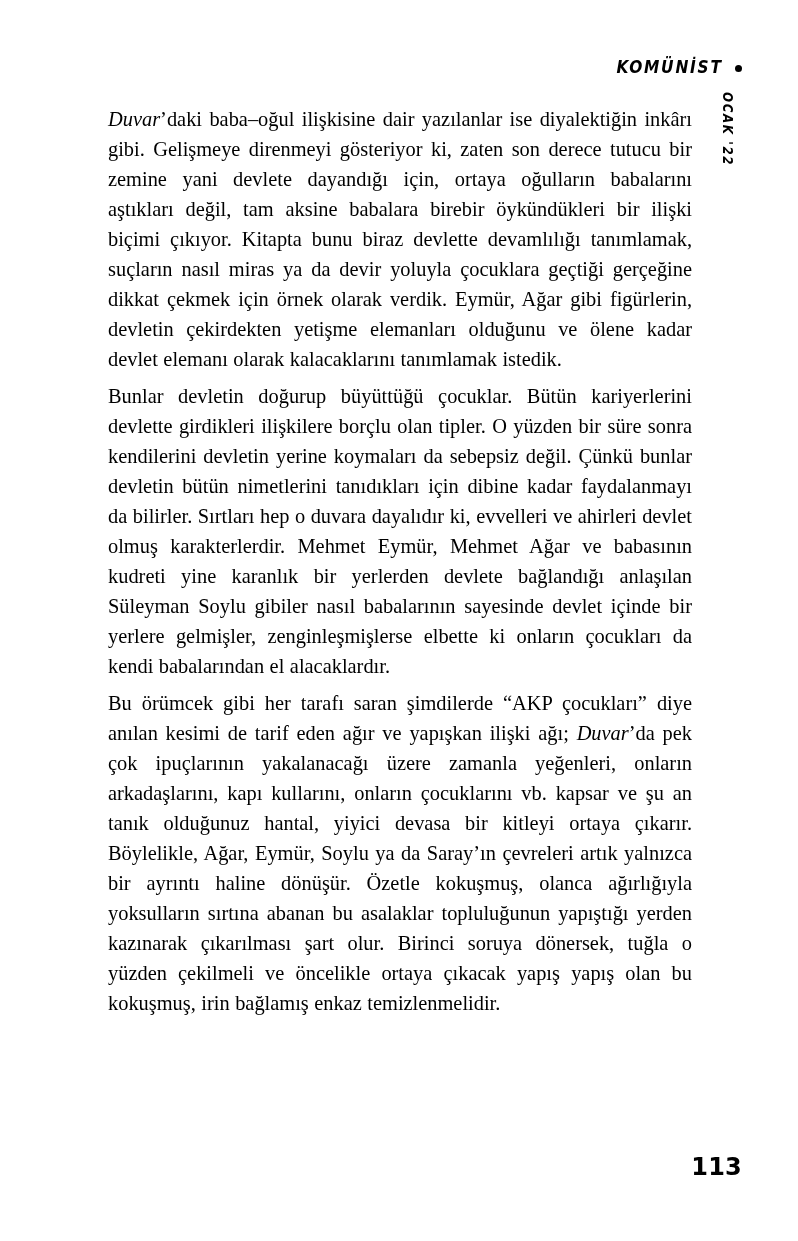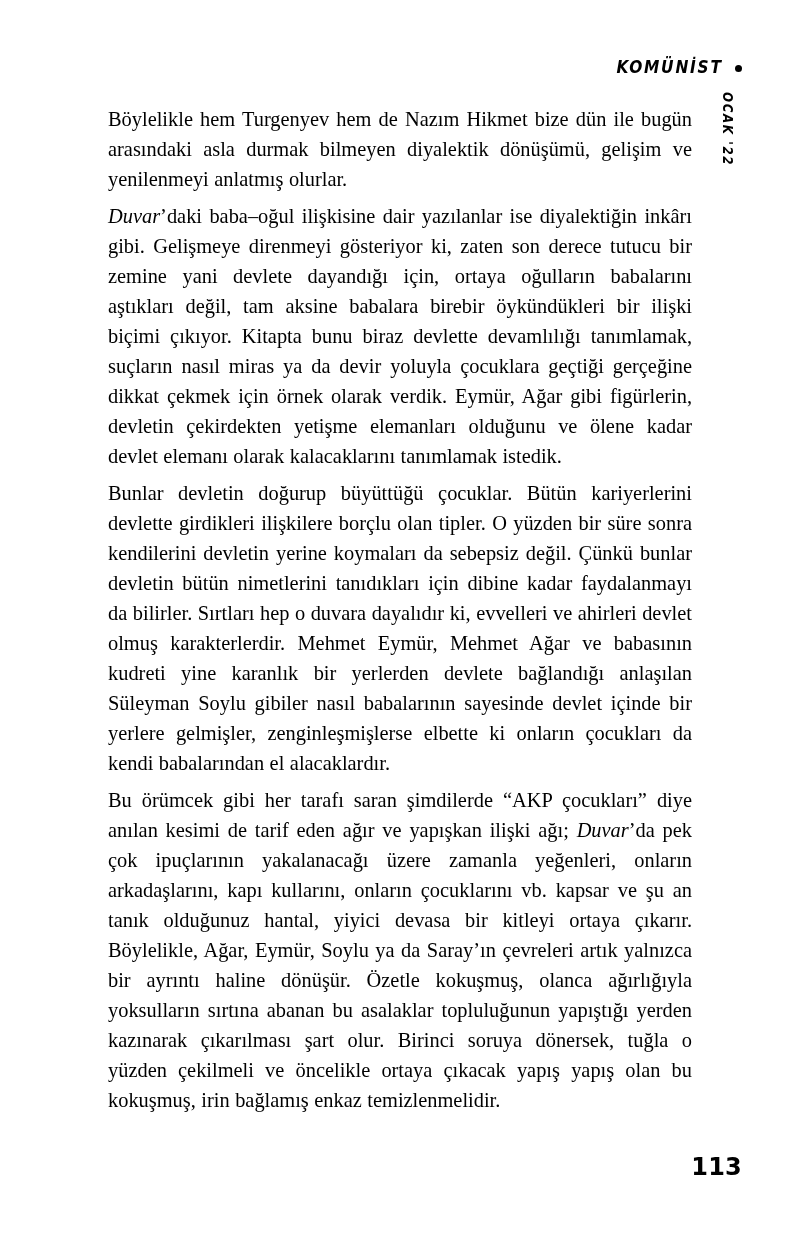"Böylelikle hem Turgenyev hem de" p.para { html: <p><span>Böylelikle hem Turgenyev hem de Nazım Hikmet bize dün ile bugün arasındaki asla durmak bilmeyen diyalektik dönüşümü, gelişim ve yenilenmeyi anlatmış olurlar.</span></p> -> none }
